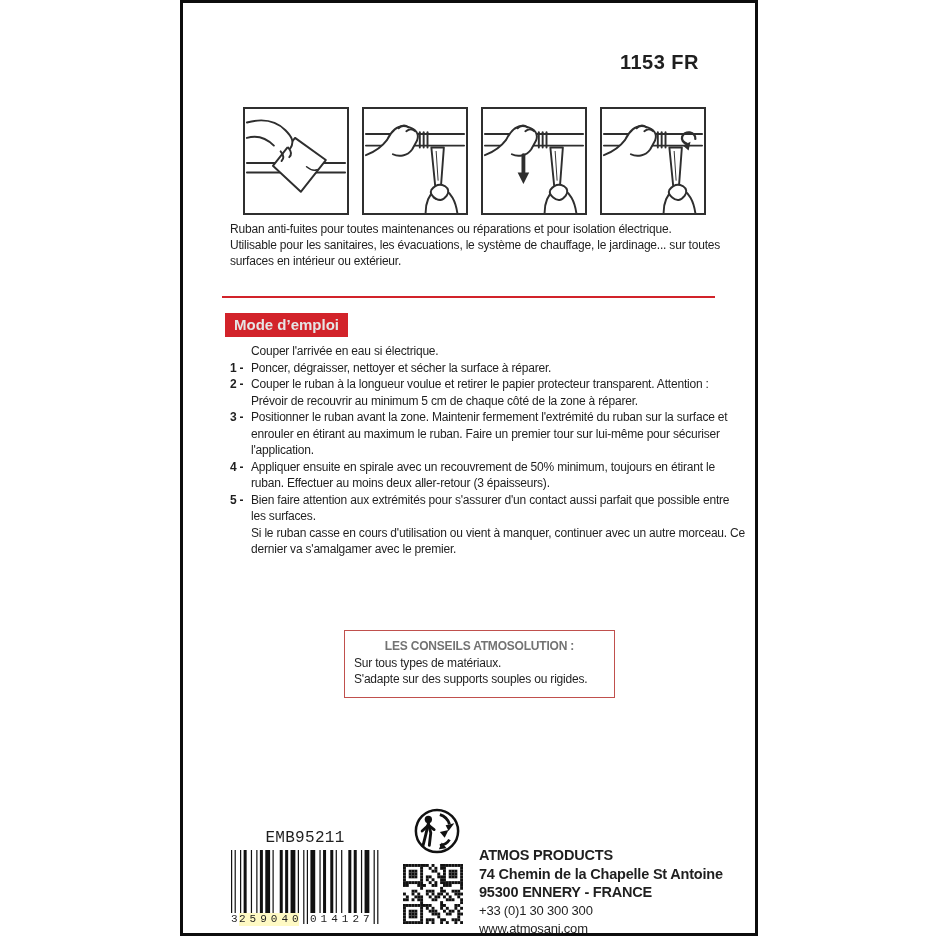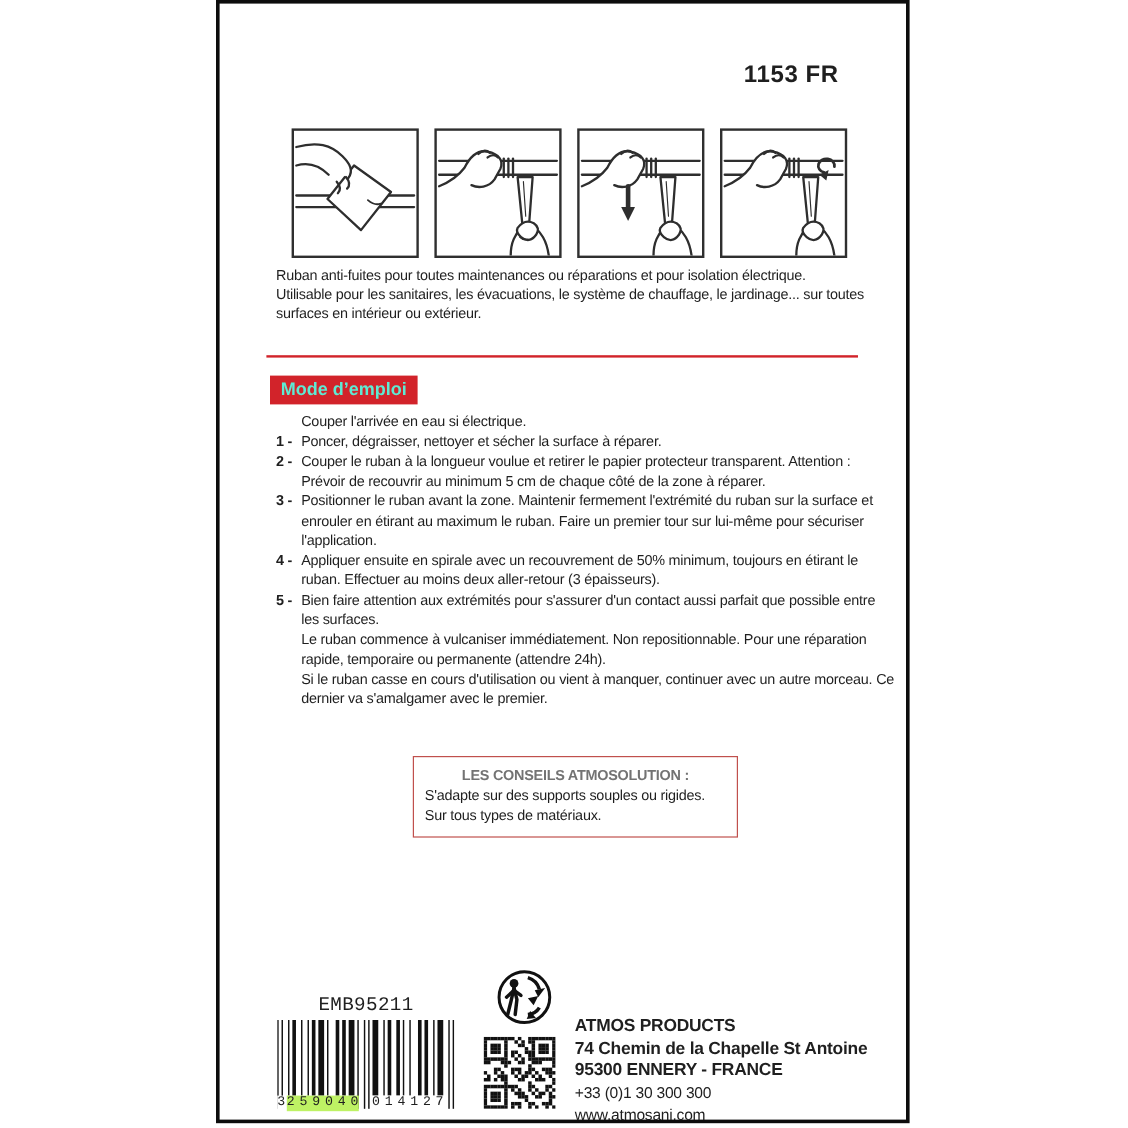"Mode d’emploi" .badge { color: #5eead4 -> #e5e5e5 }
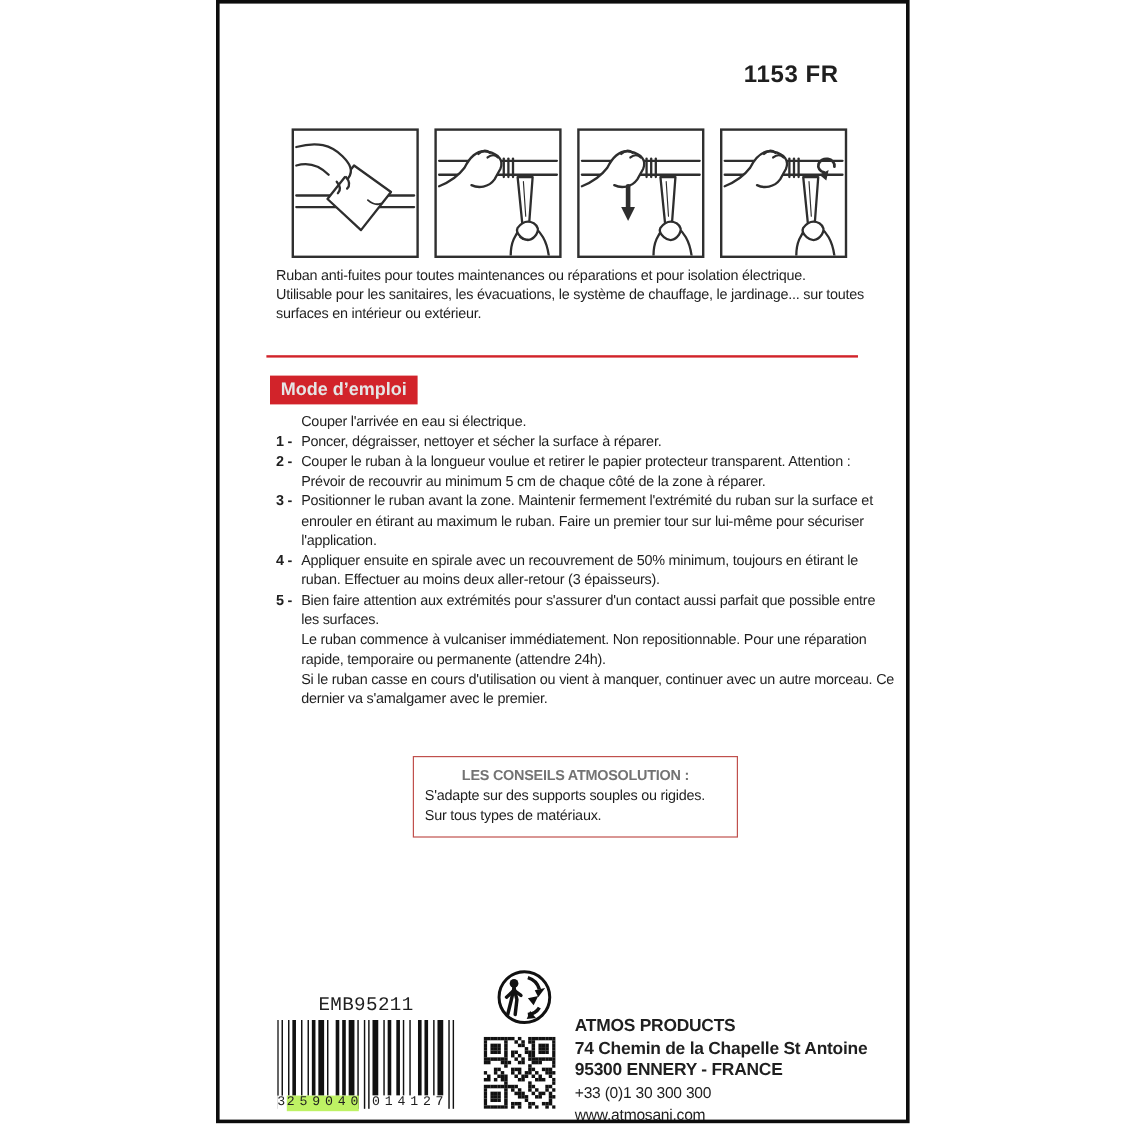"Le ruban commence à vulcaniser" div.note { html: <div>Le ruban commence à vulcaniser immédiatement. Non repositionnable. Pour une réparation rapide, temporaire ou permanente (attendre 24h).</div> -> none }
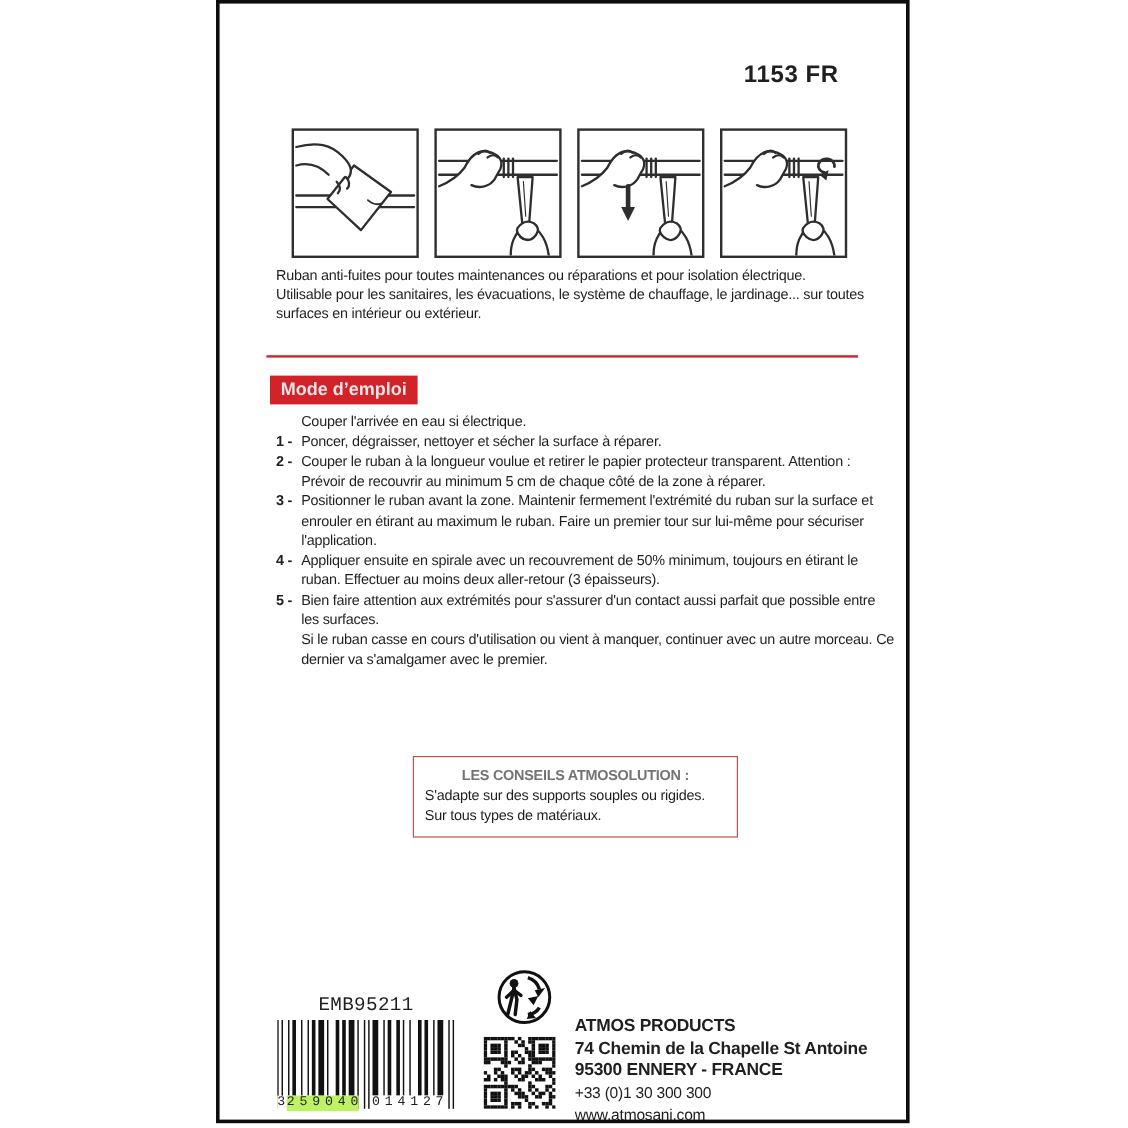"S'adapte sur des supports souples" div { order: before "Sur tous types de matériaux." -> after "Sur tous types de matériaux." }
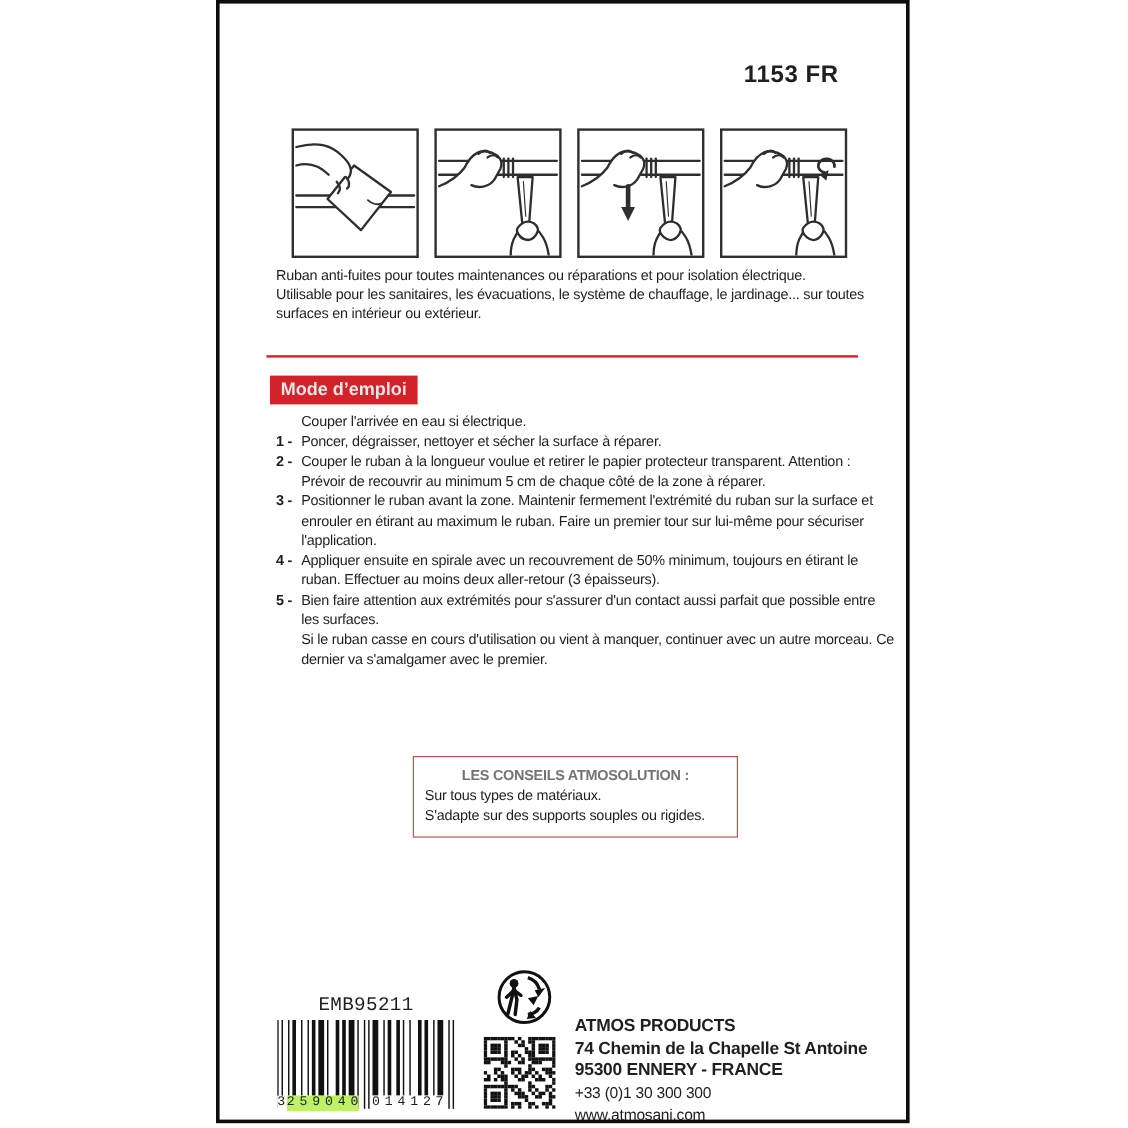"259040" .bc-digits .g1 { background: #bef264 -> #fef9c3 }
